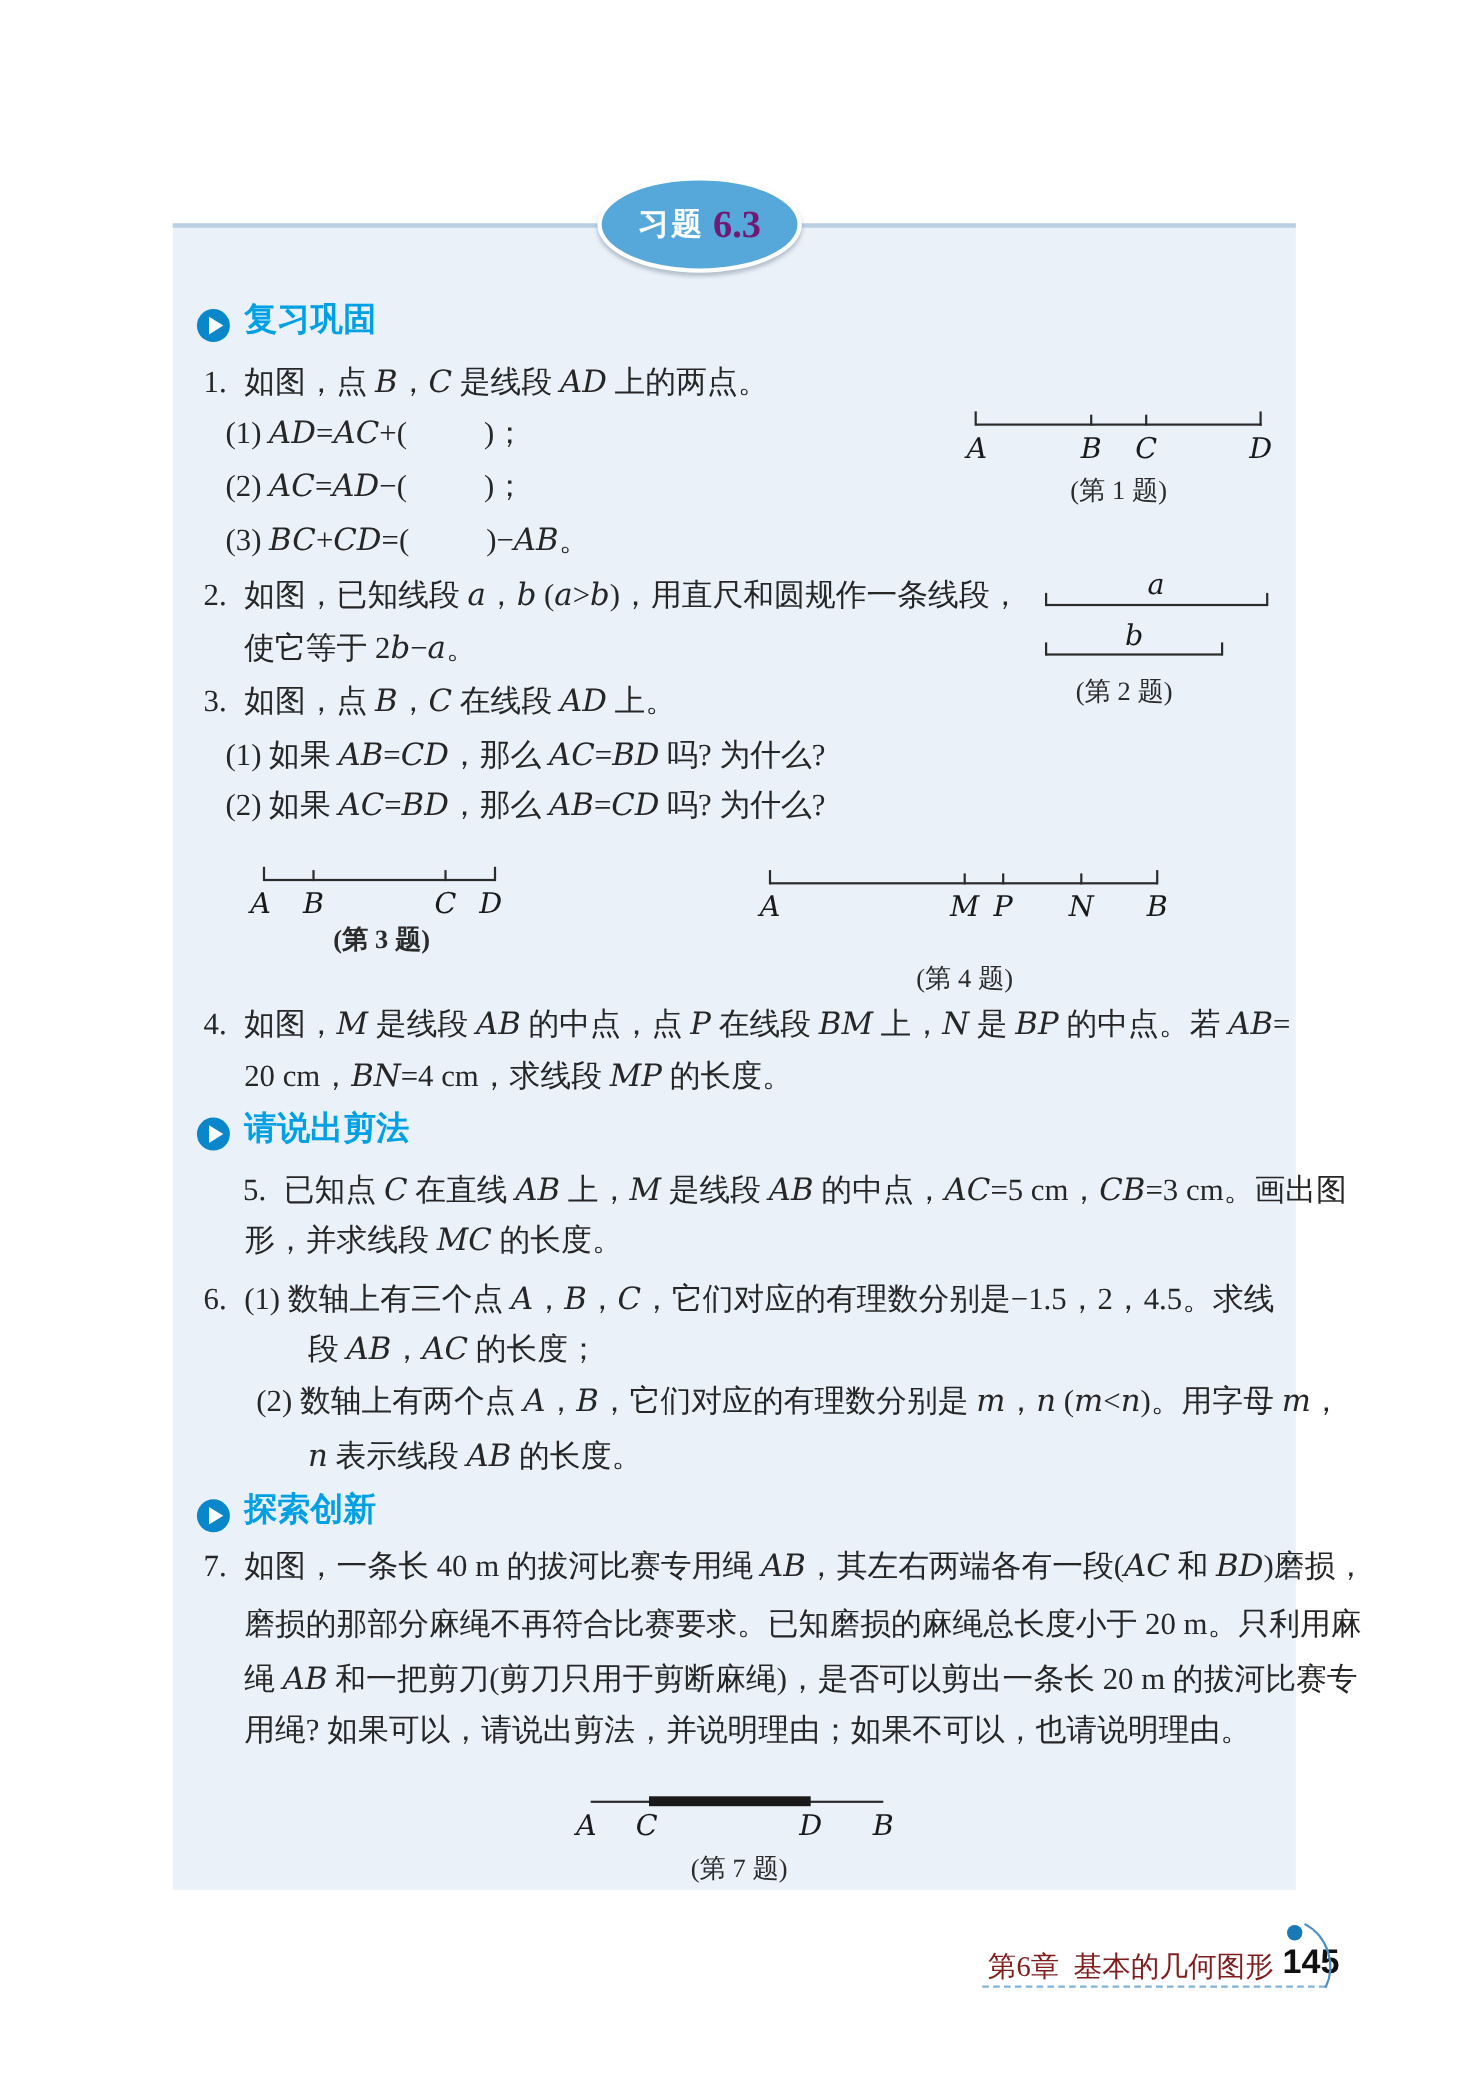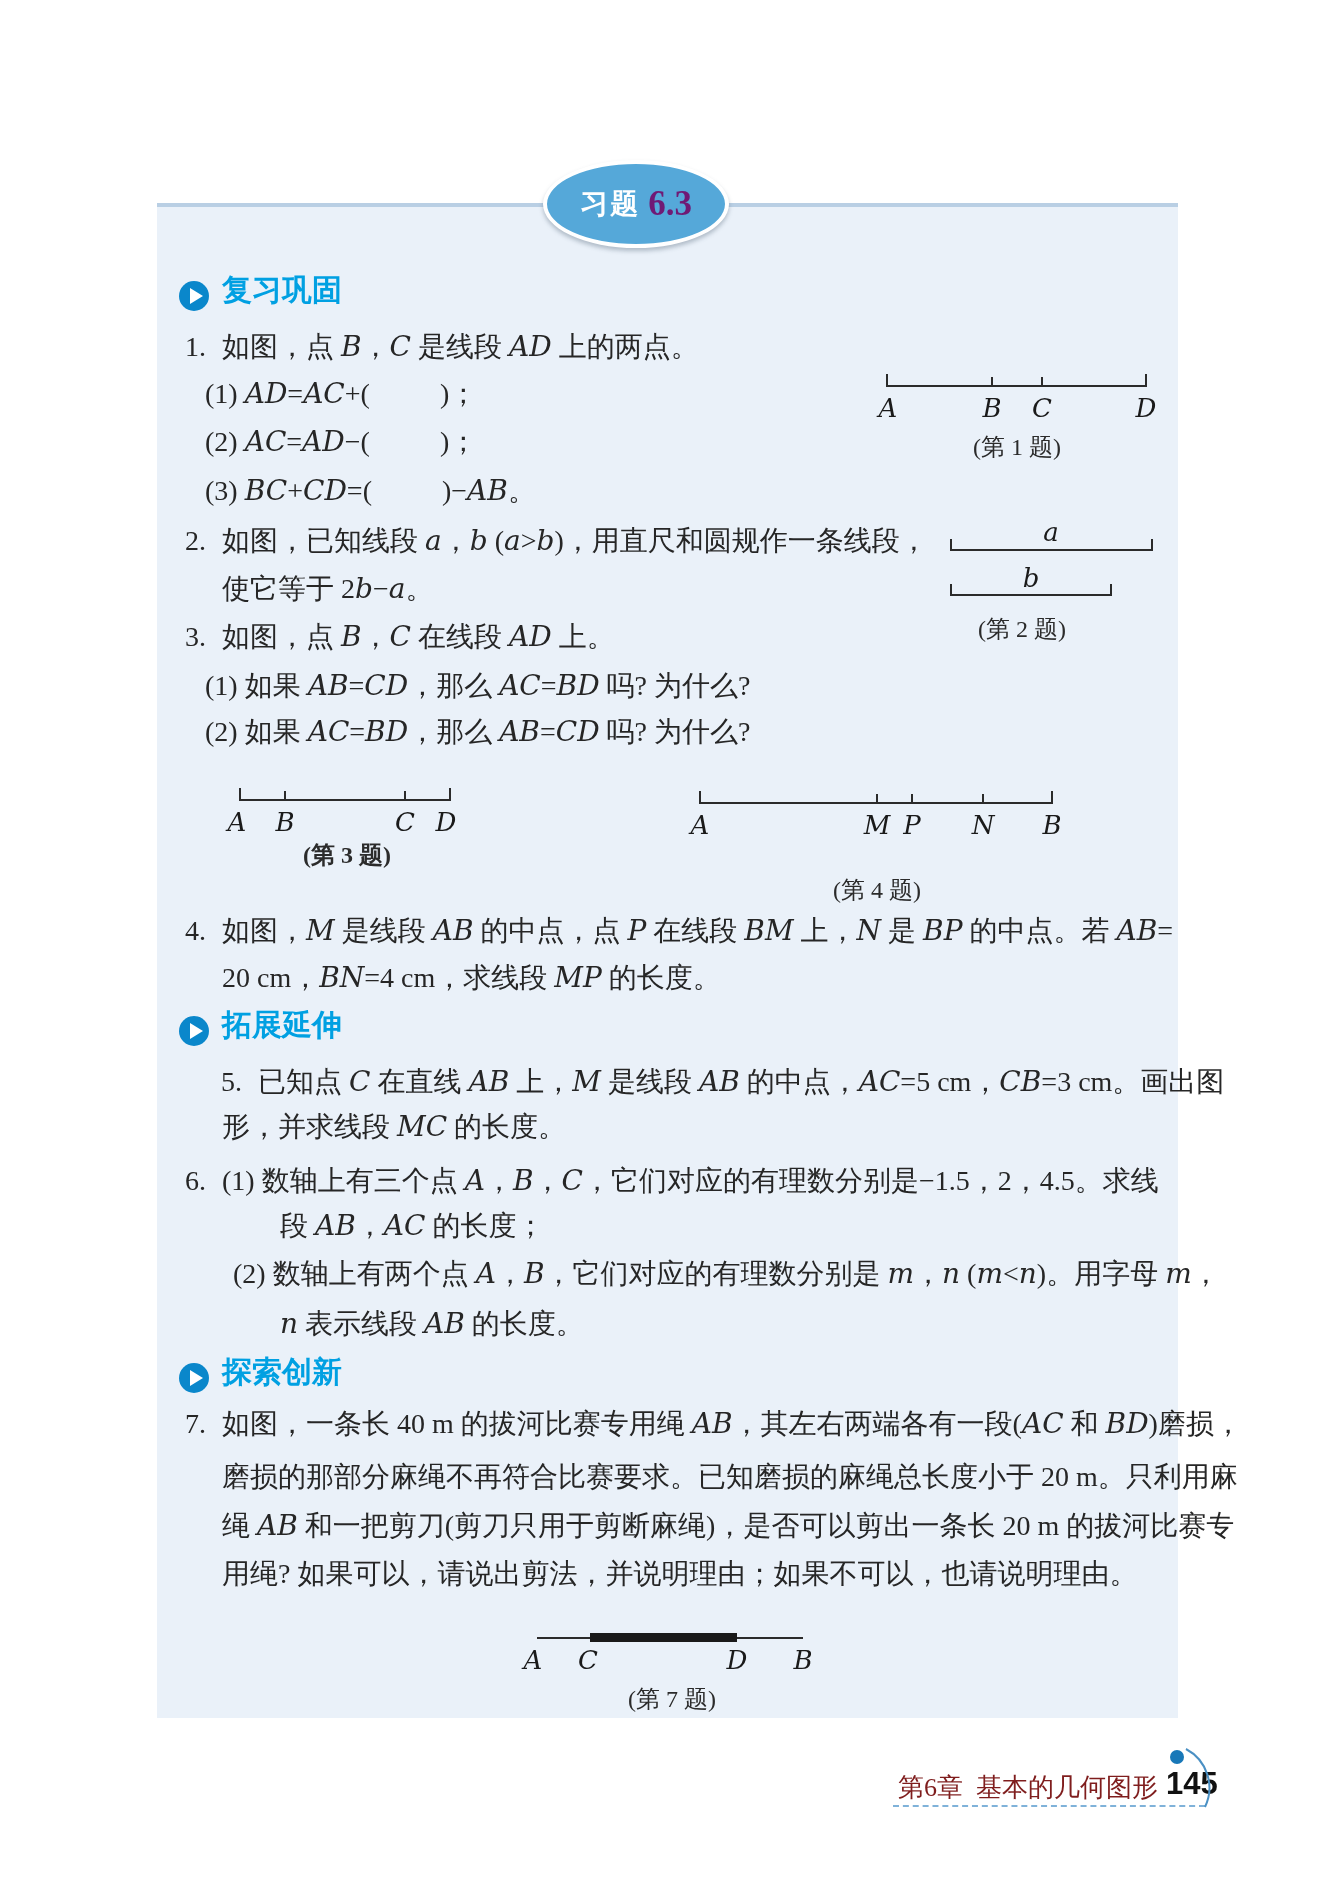"拓展延伸" span.lbl { text: 拓展延伸 -> 请说出剪法 }
